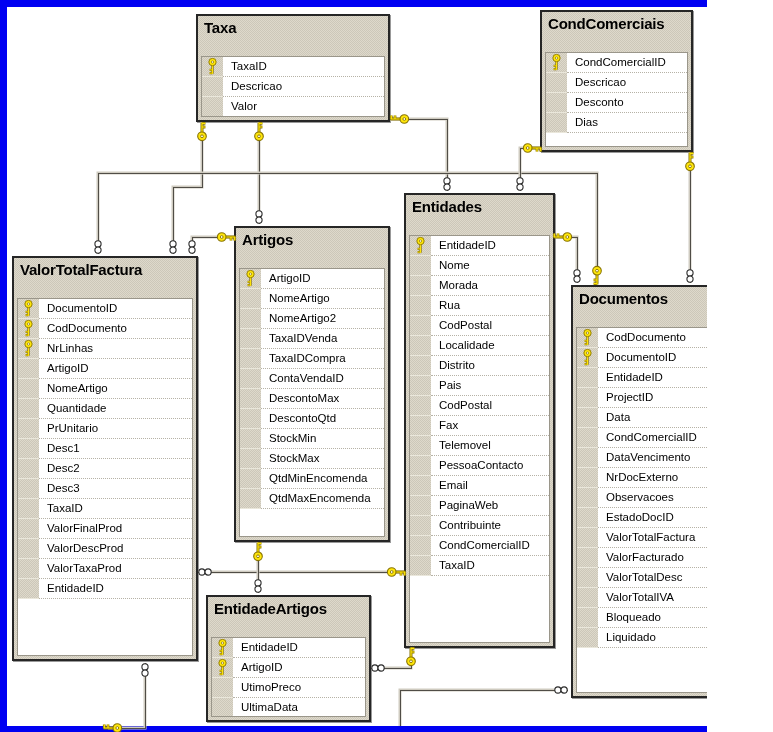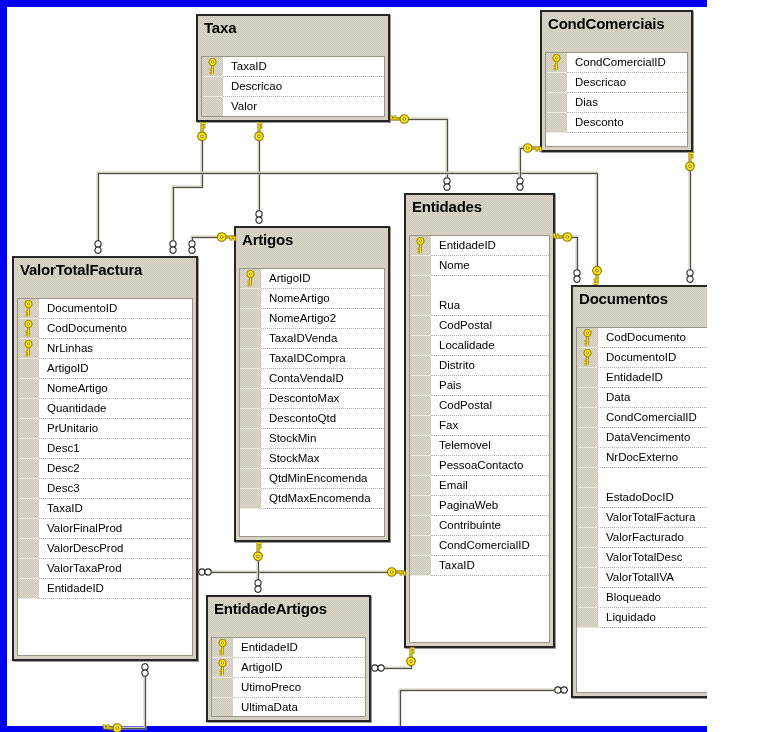"Dias" div.row { order: before "Desconto" -> after "Desconto" }
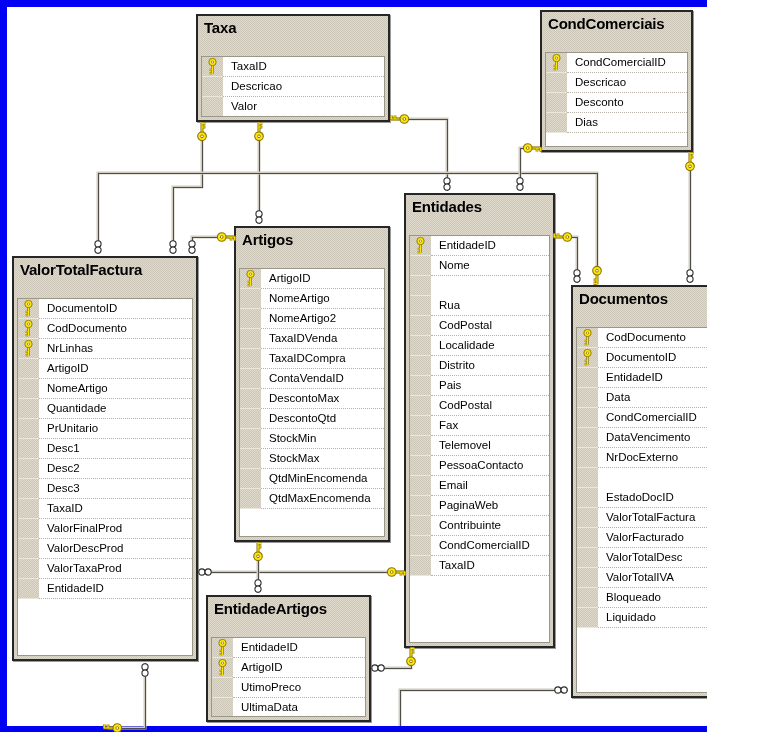"Morada" div.fn { html: none -> <div>Morada</div> }
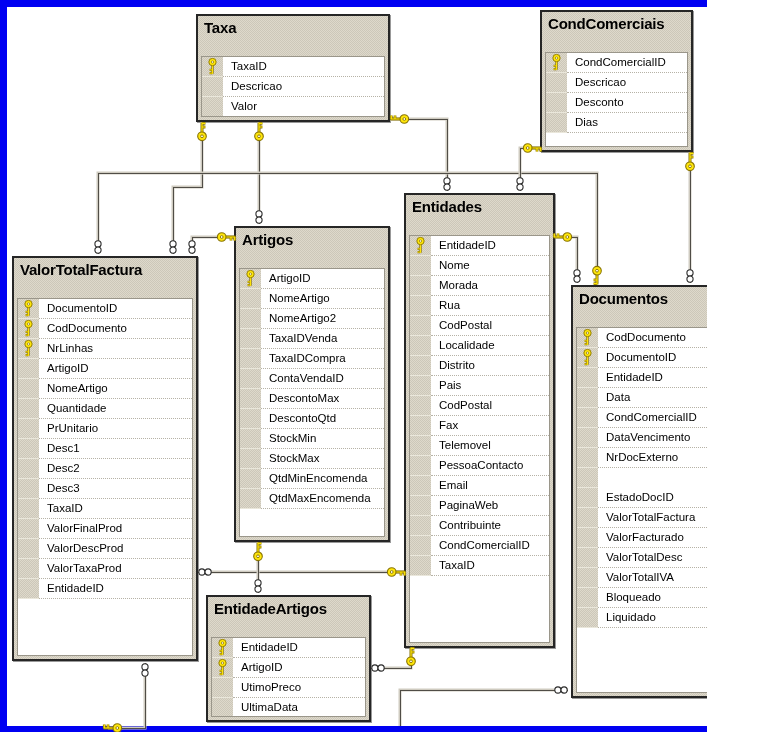"ProjectID" div.row { html: none -> <div> <div></div> <div>ProjectID</div> </div> }
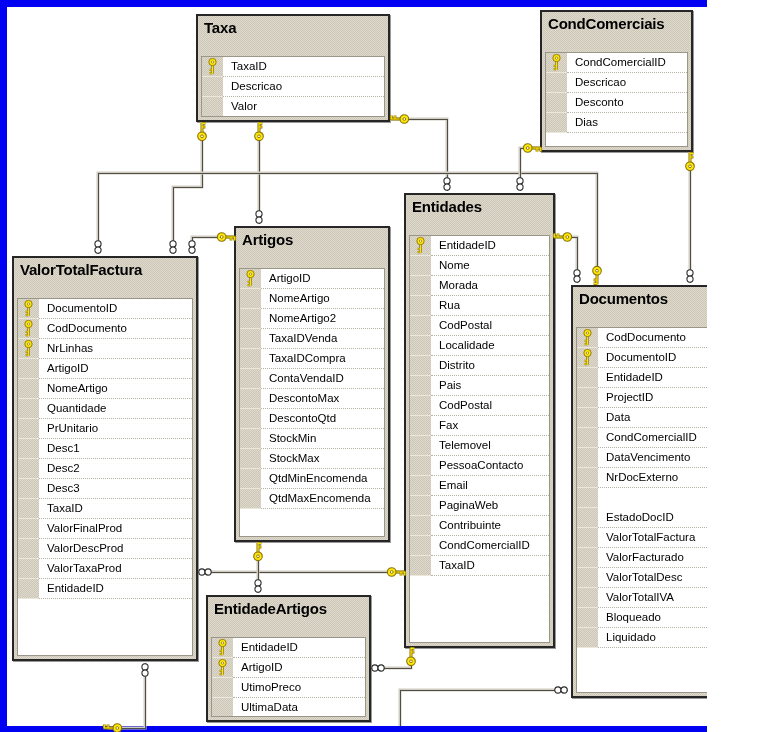"Observacoes" div.fn { html: none -> <div>Observacoes</div> }
